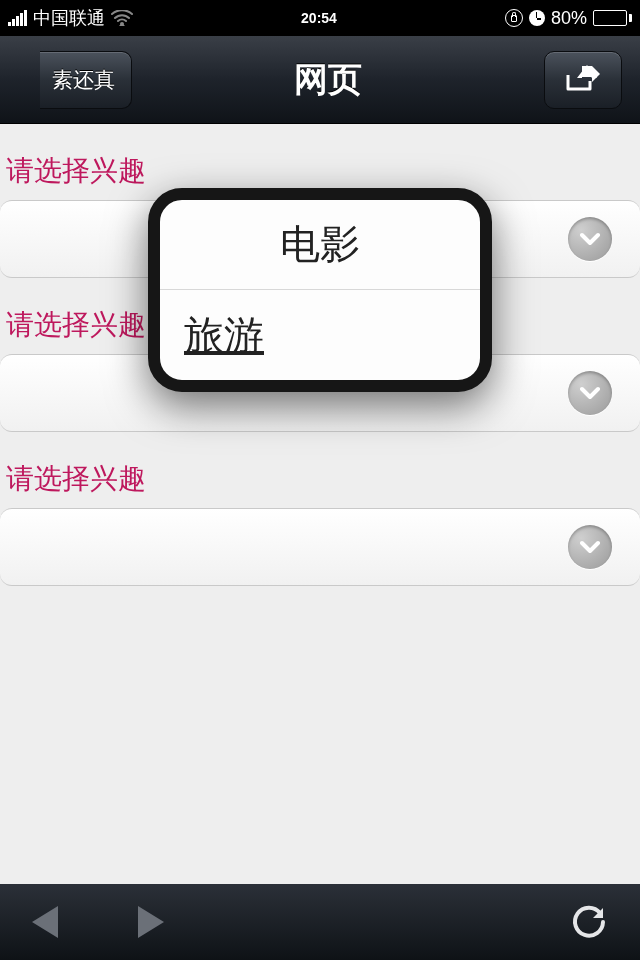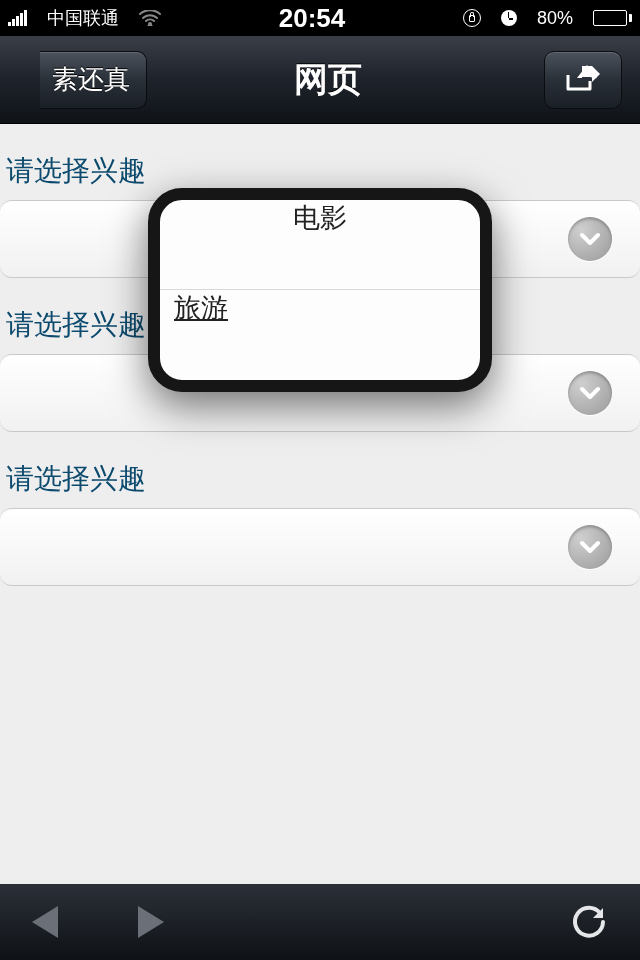"中国联通" .statusbar .left, .statusbar .right { gap: 20px -> 6px }
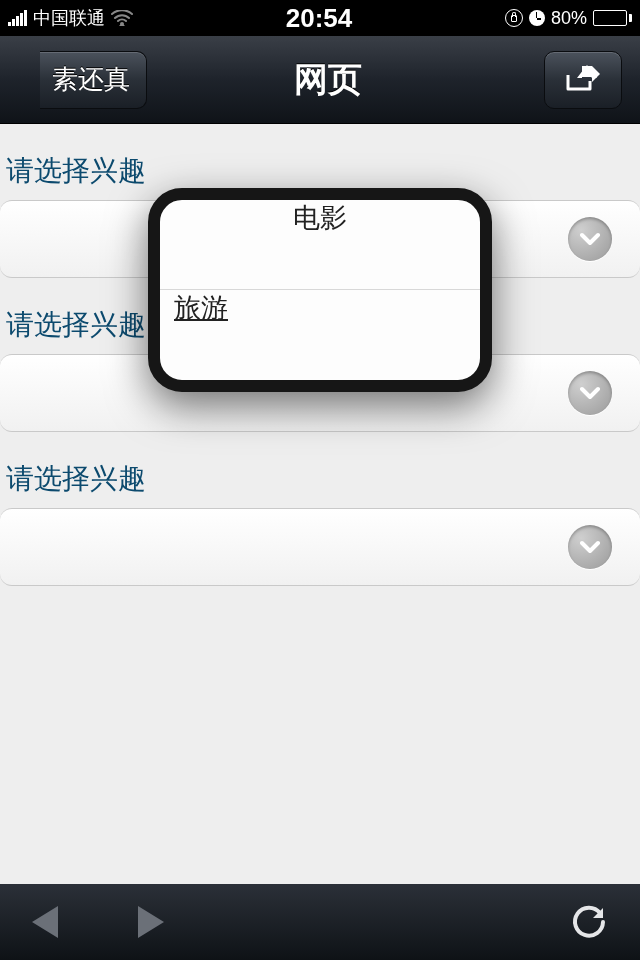"20:54" .statusbar .center { font-size: 26px -> 14px }
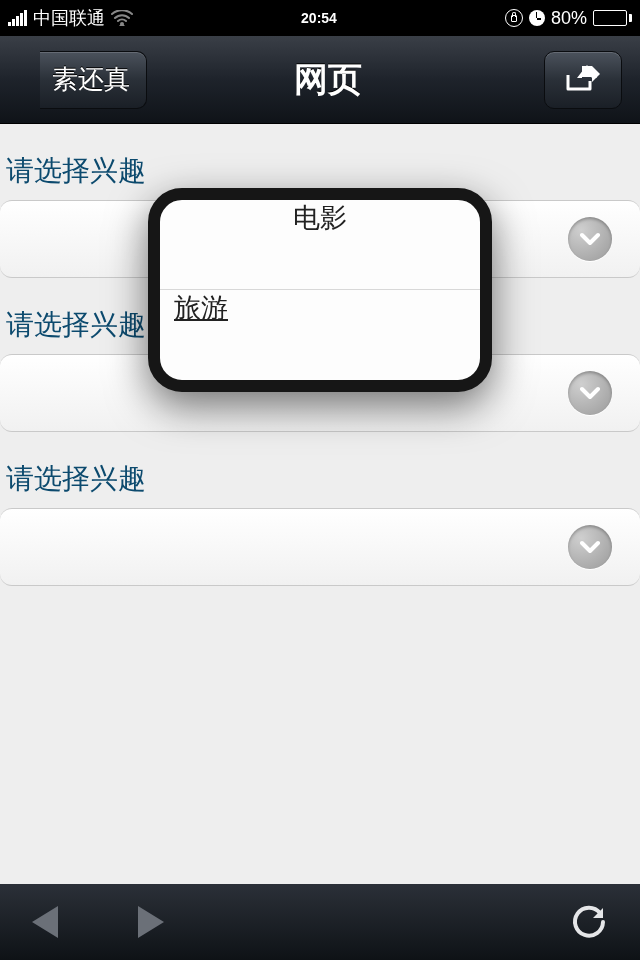"素还真" .nav-back { font-size: 26px -> 21px }
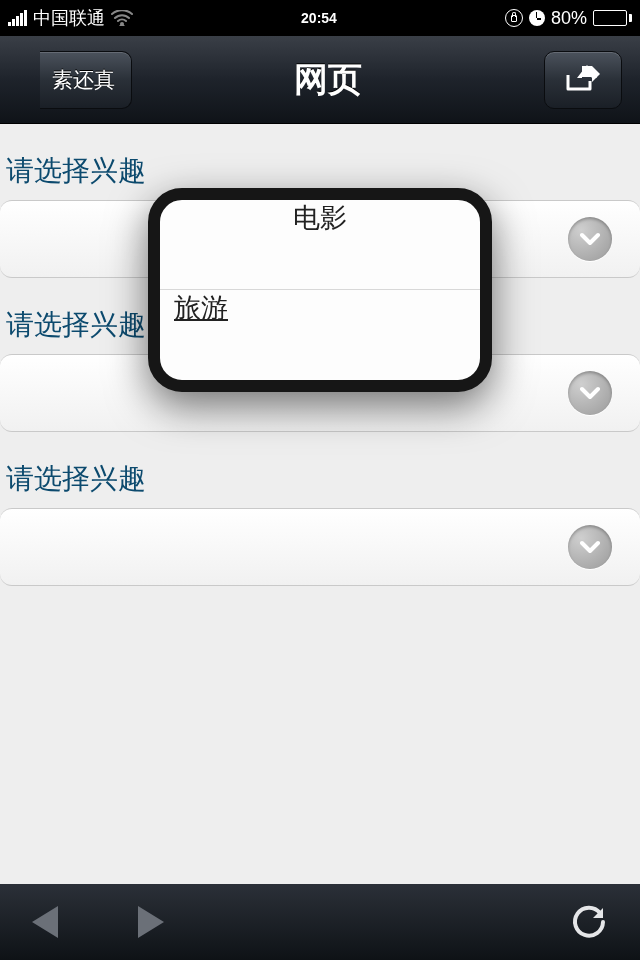"请选择兴趣" .field-label { color: #0c4a6e -> #be185d }
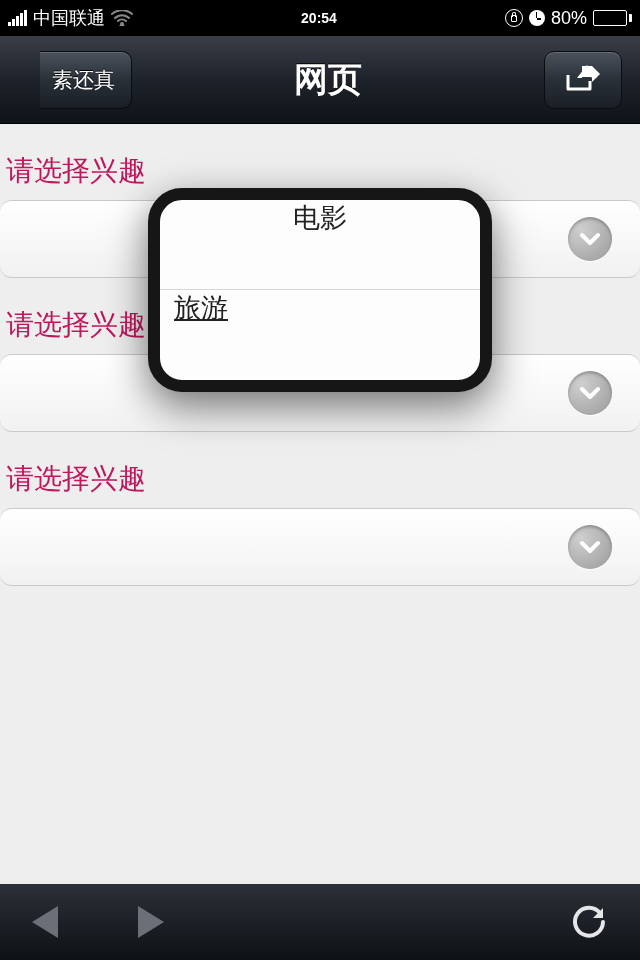"电影" .picker-item { align-items: none -> center; font-size: 27px -> 40px; padding: 0 14px -> 0 24px }
